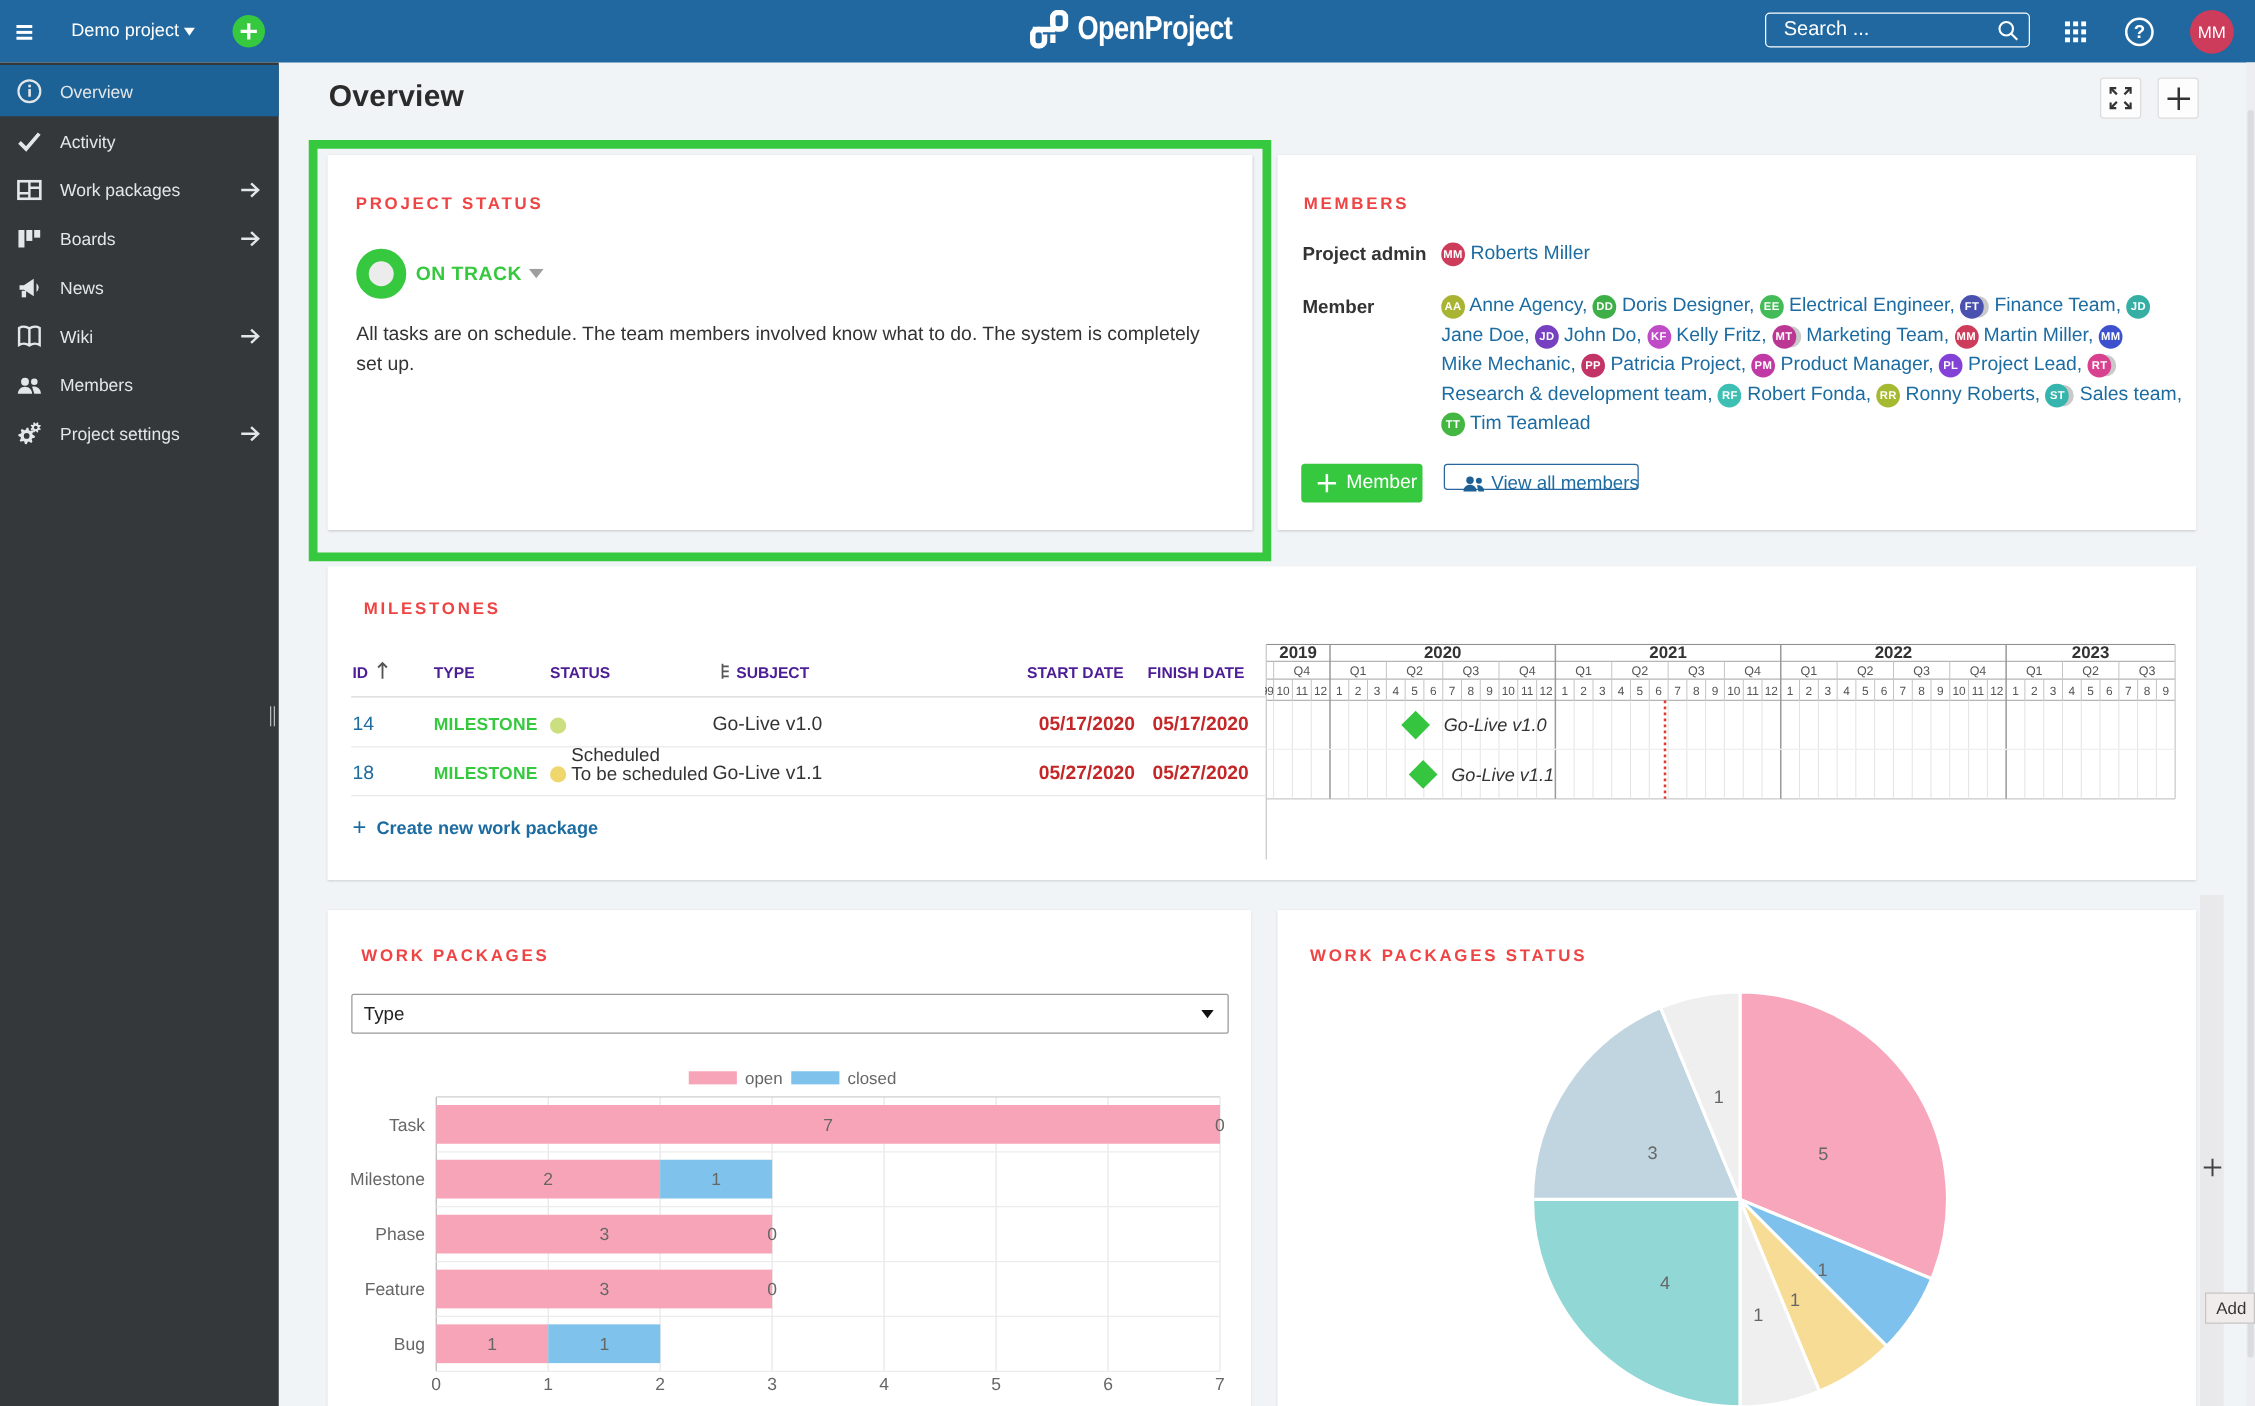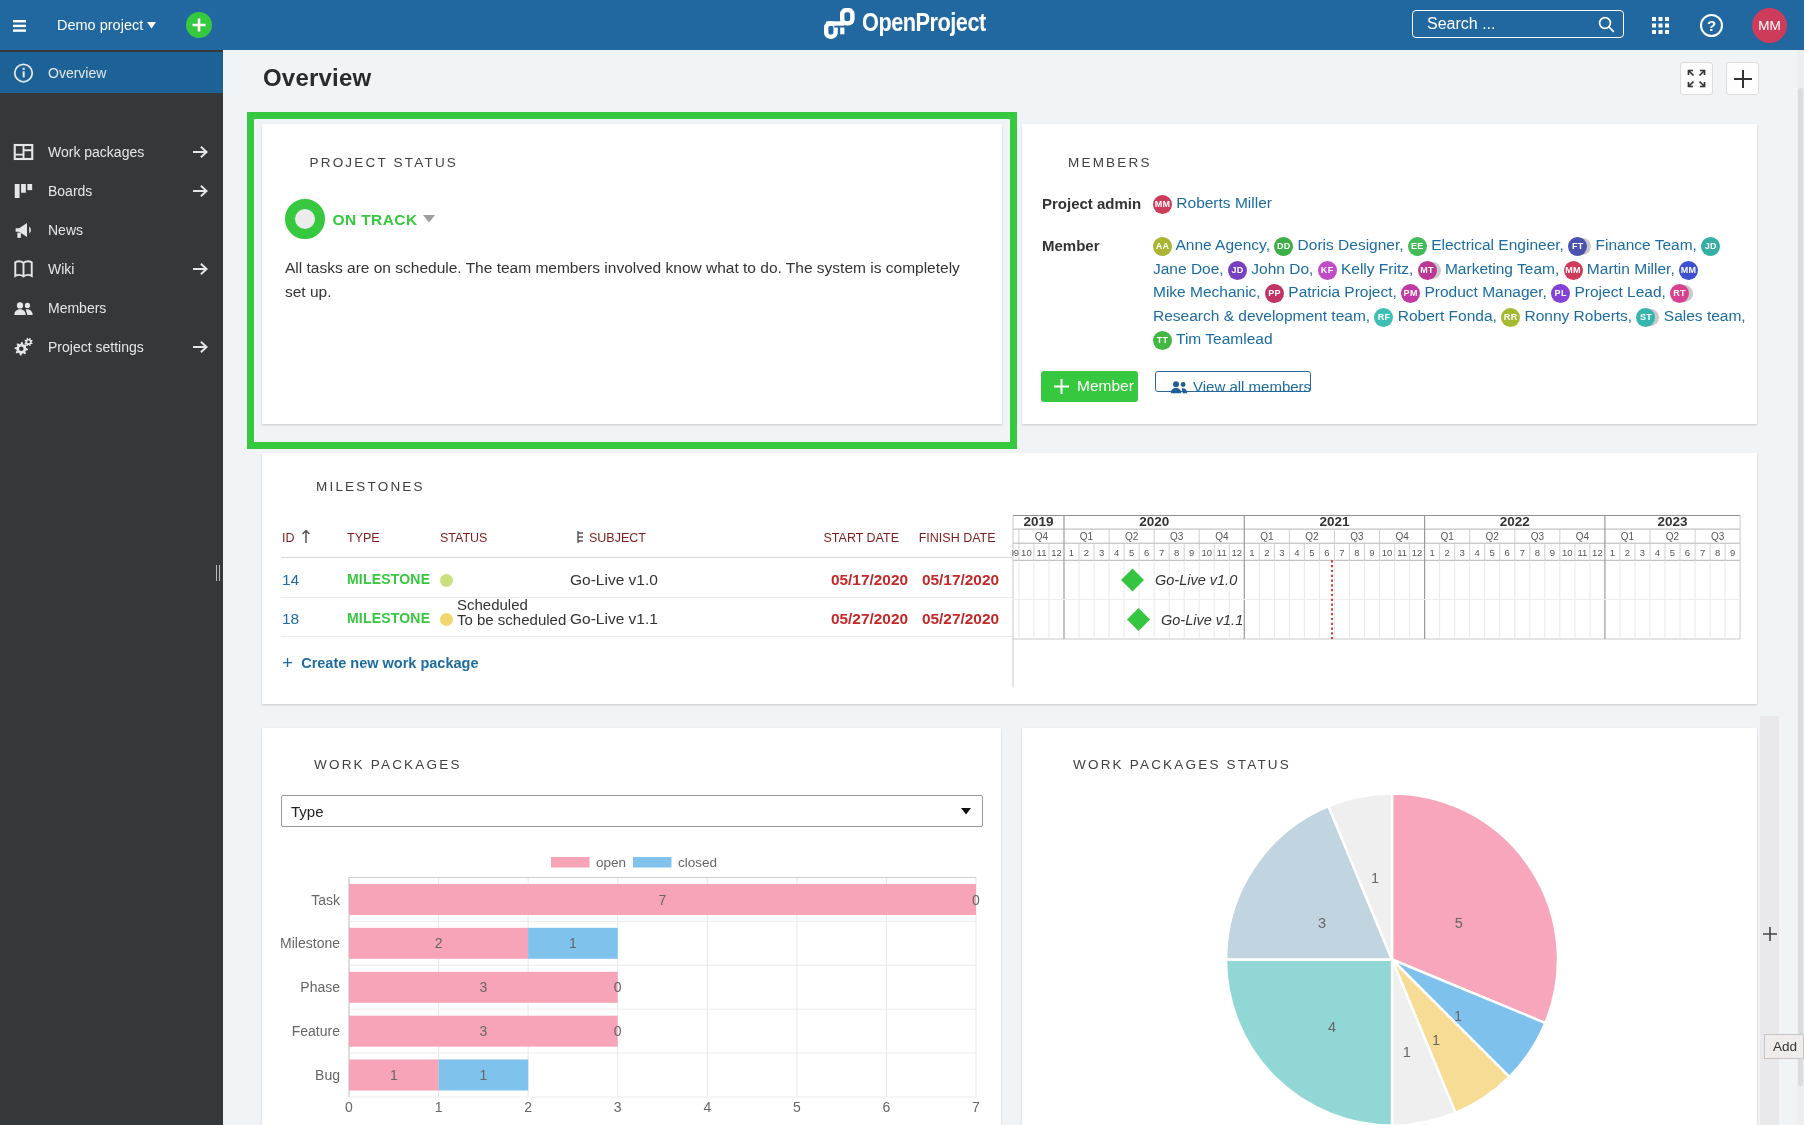"Activity" div.menu-item { html: none -> <div> <svg> <path></path> </svg> <span>Activity</span> </div> }
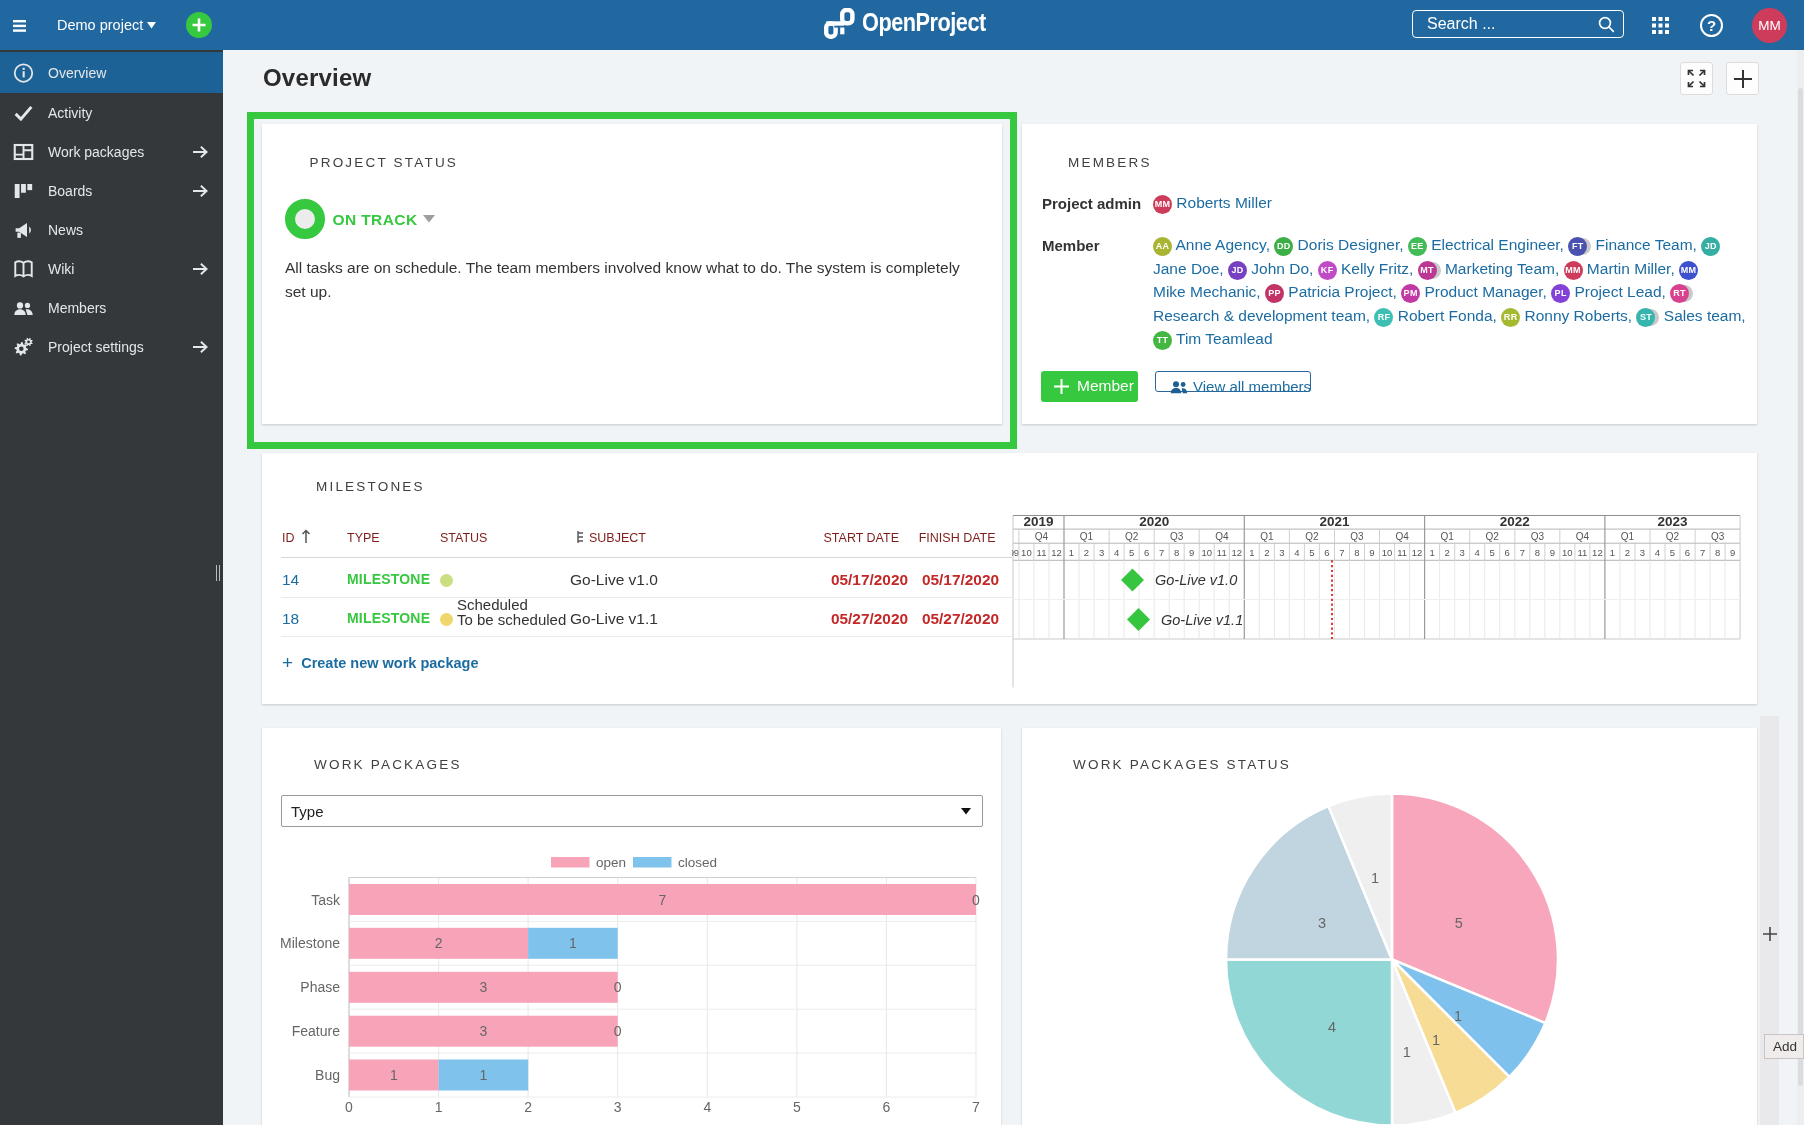"PROJECT STATUS" .wtitle { color: #404040 -> #ef4444; font-weight: normal -> bold; margin-left: 25px -> none }
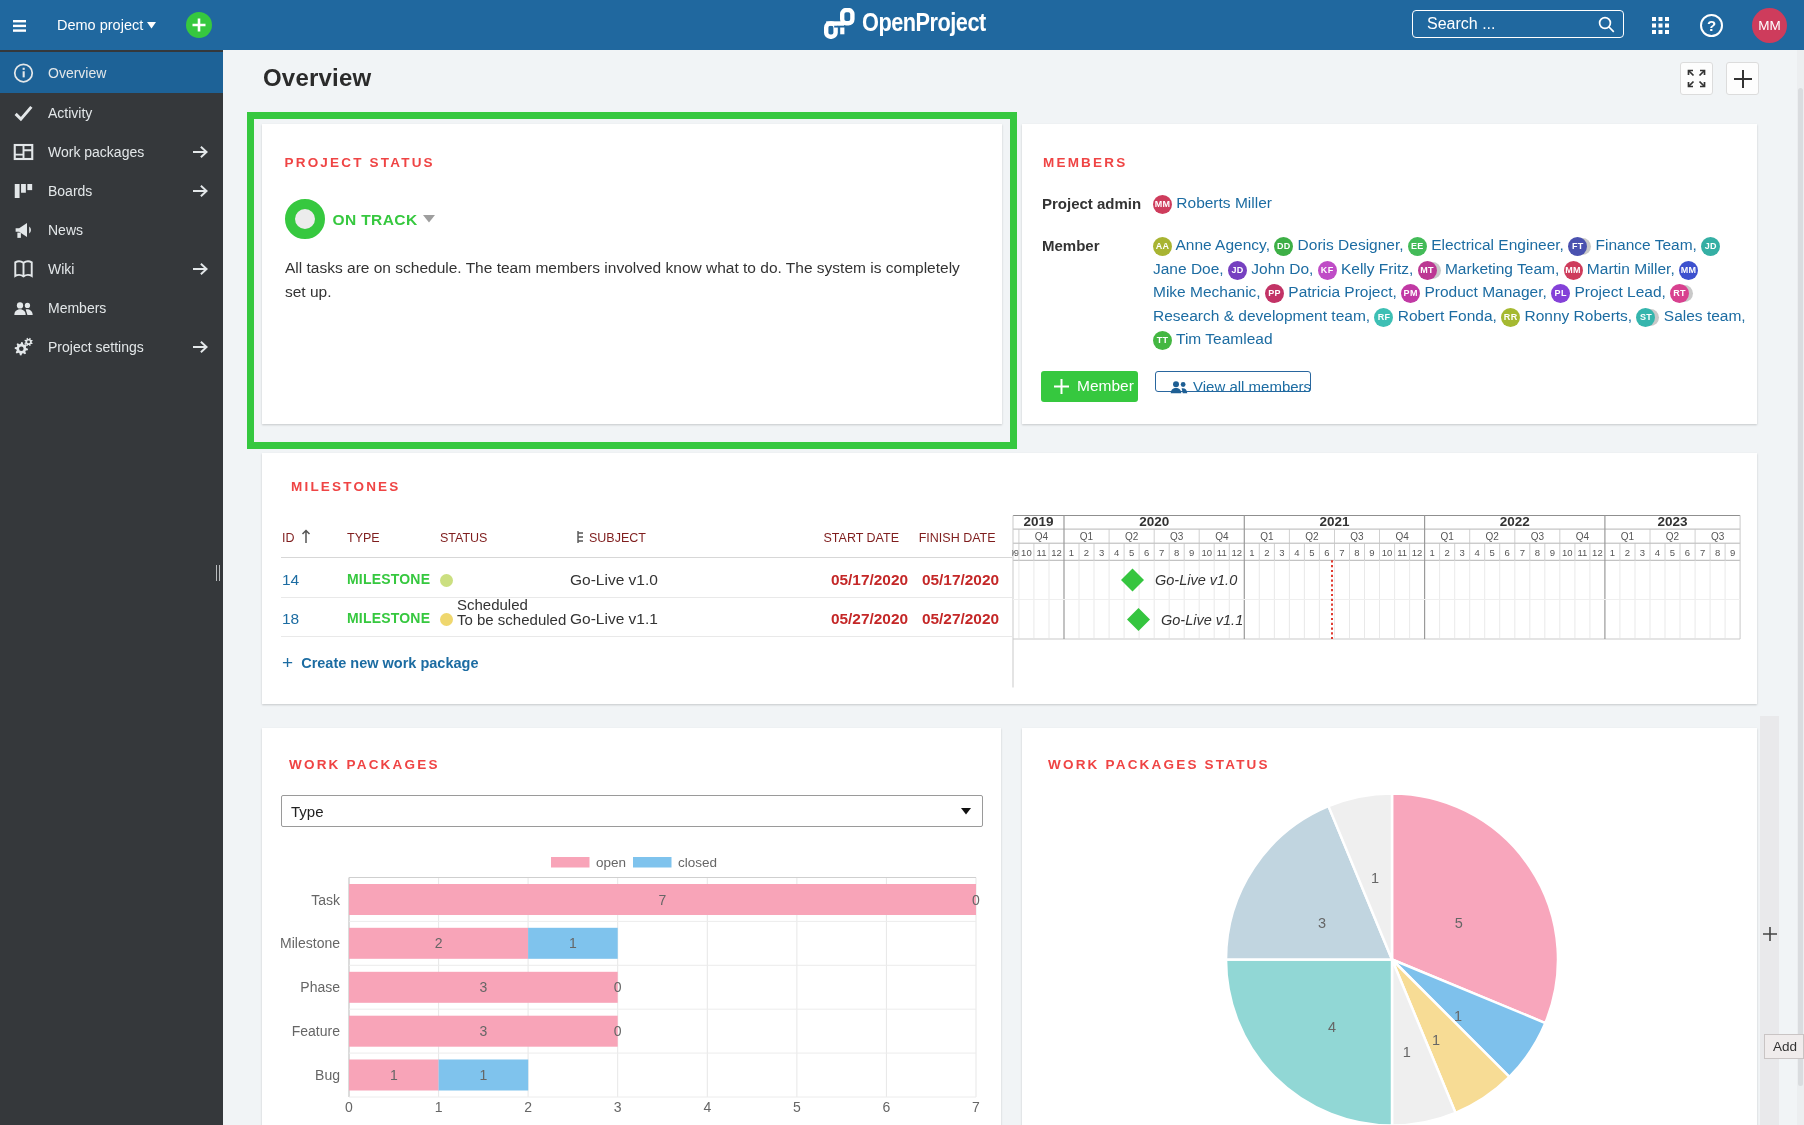"ID" .th { color: #7f1d1d -> #4c1d95; font-weight: normal -> bold }
